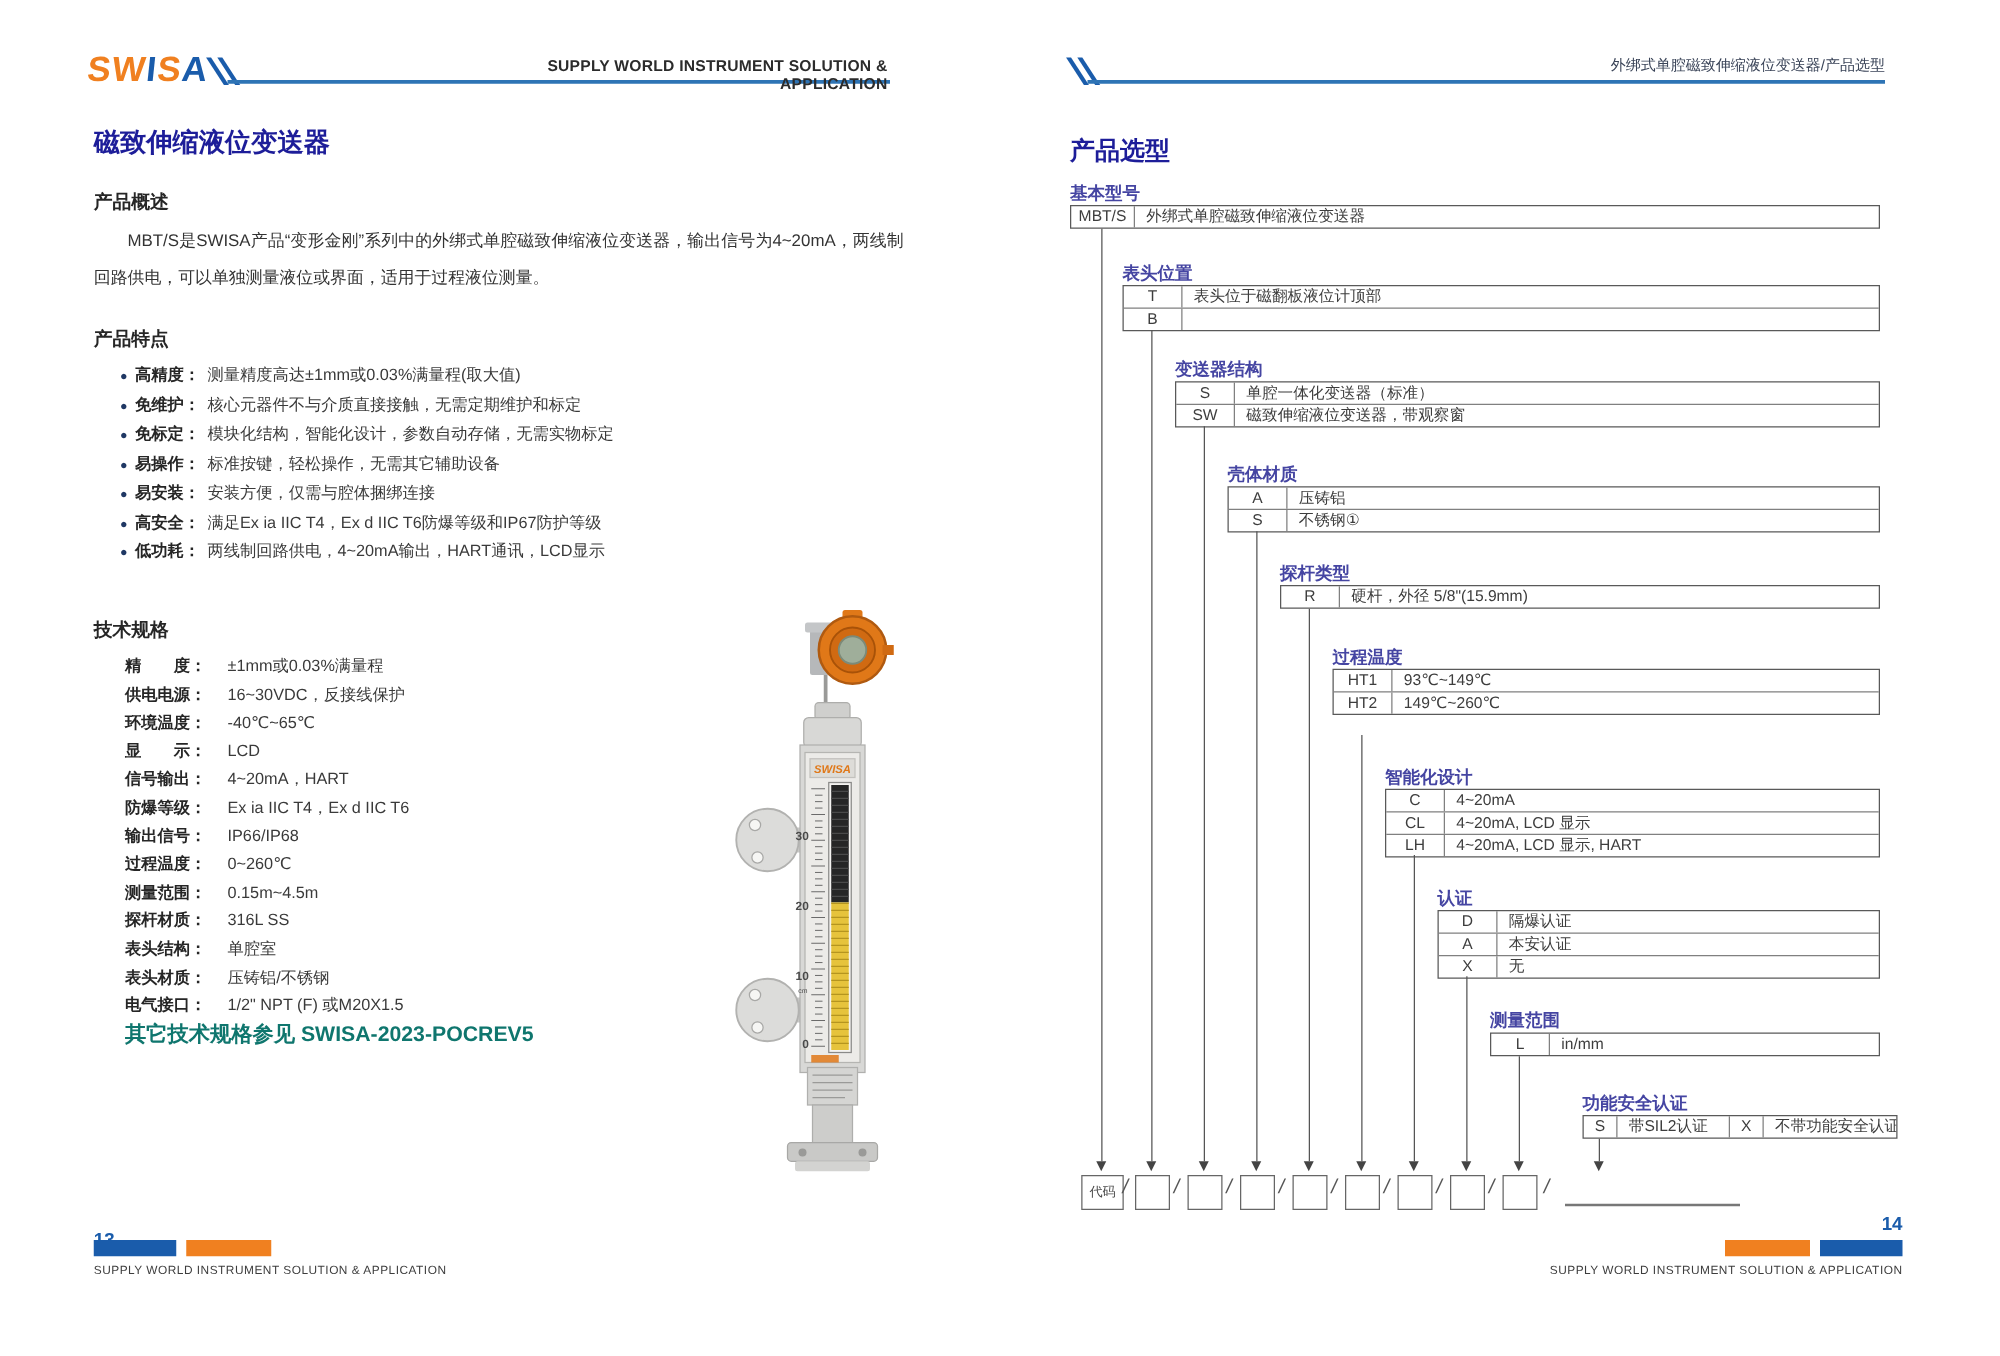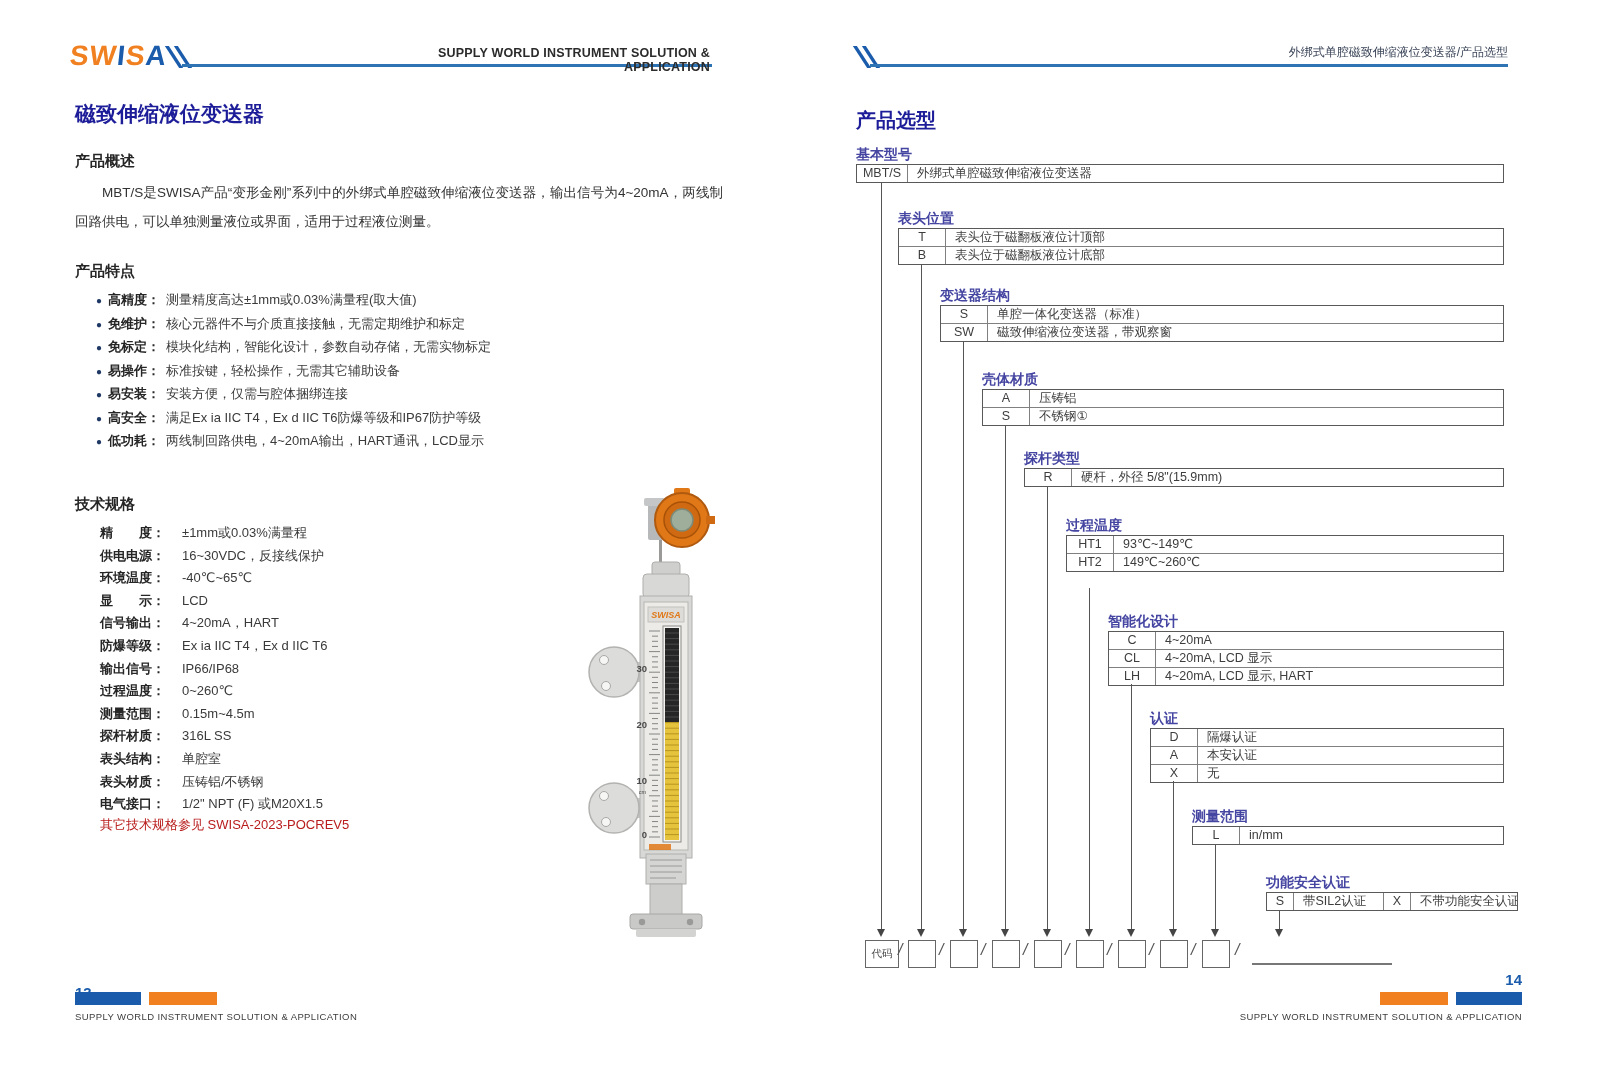"表头位于磁翻板液位计底部" div.cell-desc { html: <div>表头位于磁翻板液位计底部</div> -> none }
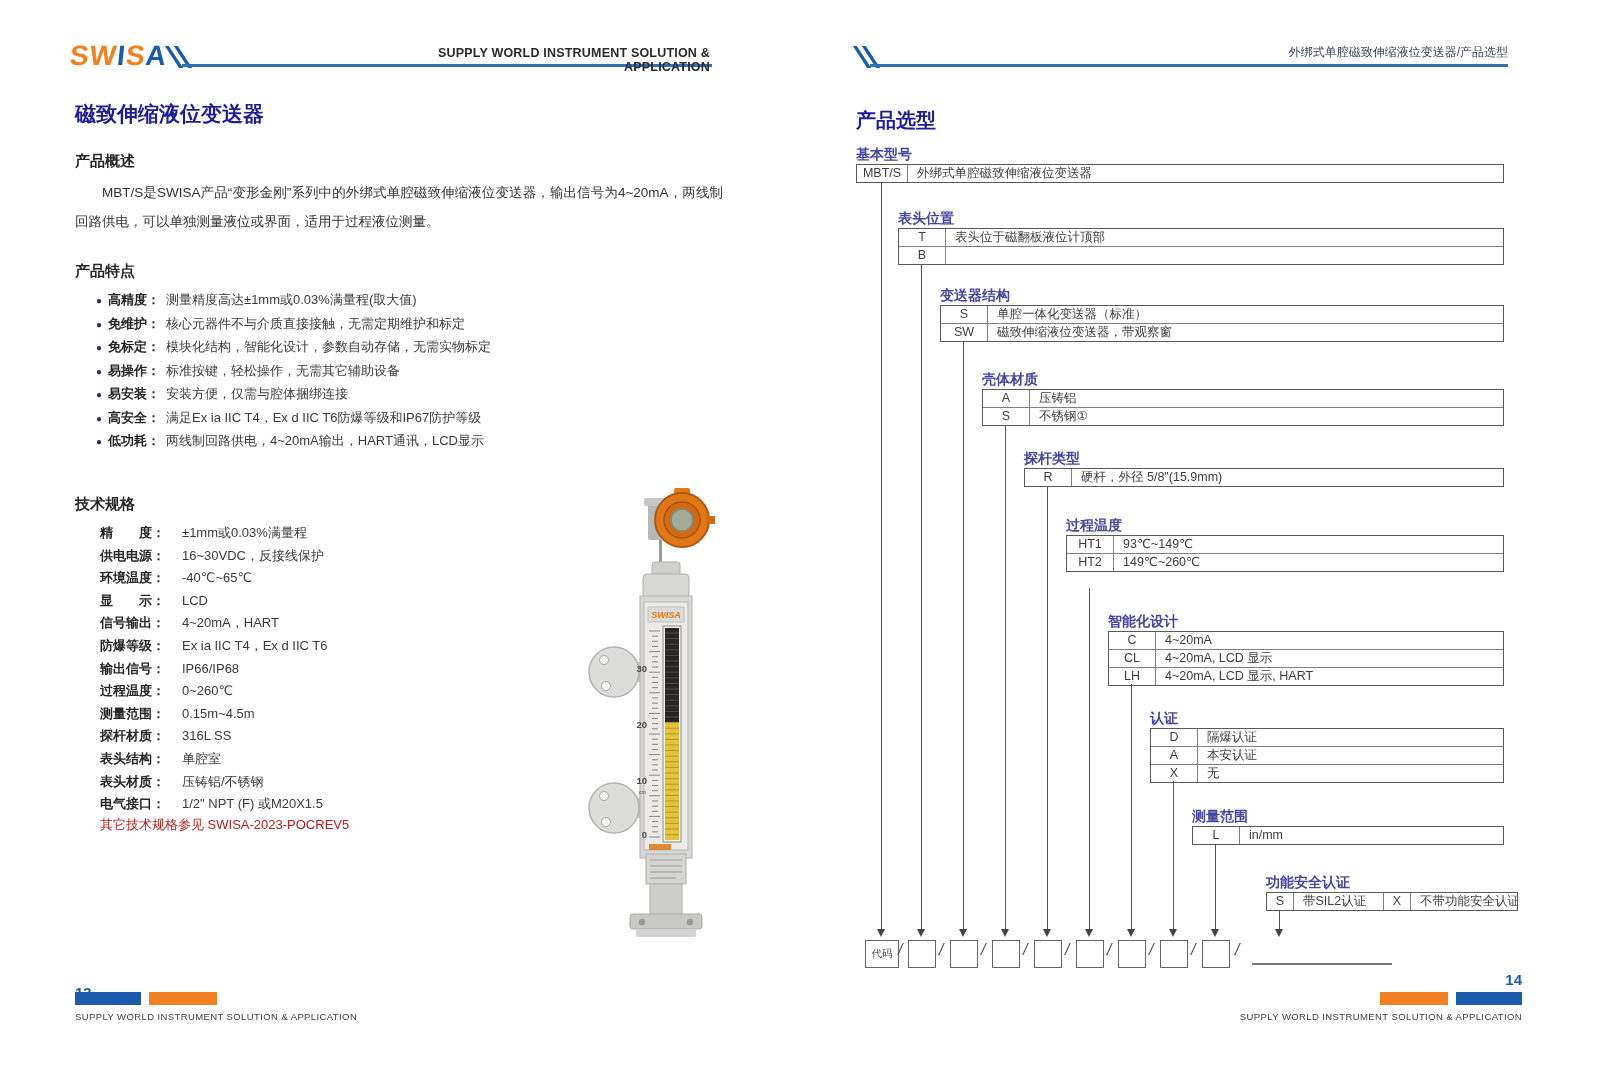"其它技术规格参见 SWISA-2023-POCREV5" .spec-note { color: #b91c1c -> #0f766e; font-size: 13px -> 17px; font-weight: normal -> bold }
